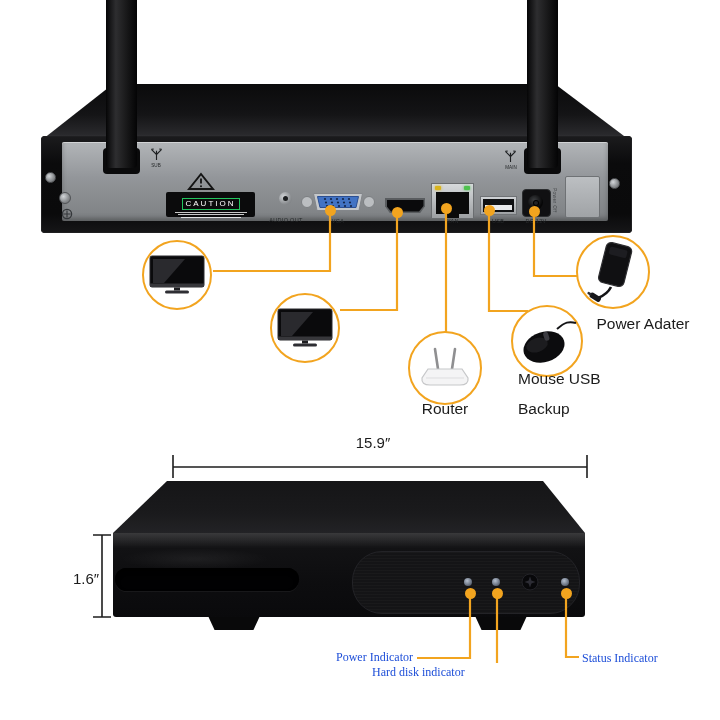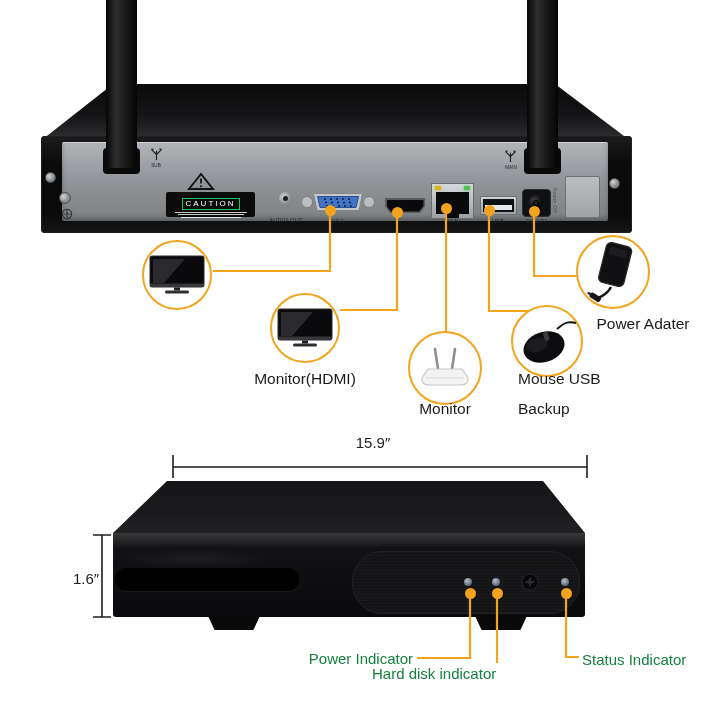"Monitor(HDMI)" div.callout-label { html: <div>Monitor(HDMI)</div> -> none }
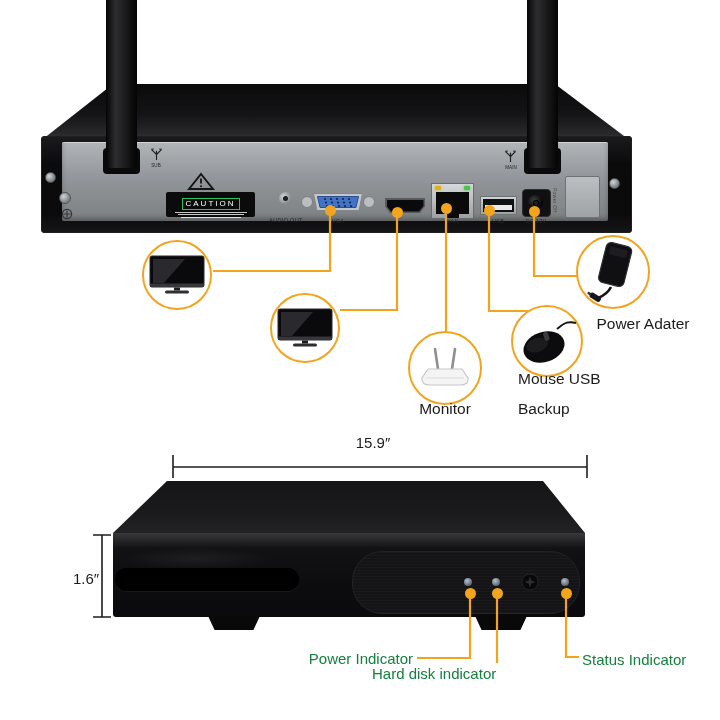"Monitor" div.callout-label { text: Monitor -> Router }
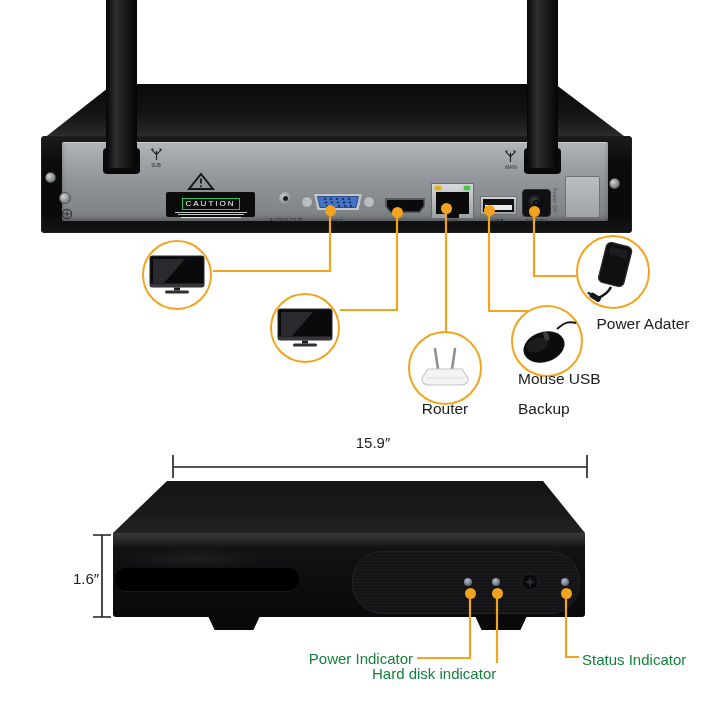"Power Indicator" .ind-label { color: #15803d -> #1d4ed8; font-family: none -> Liberation Serif, serif; font-size: 15px -> 12px }
